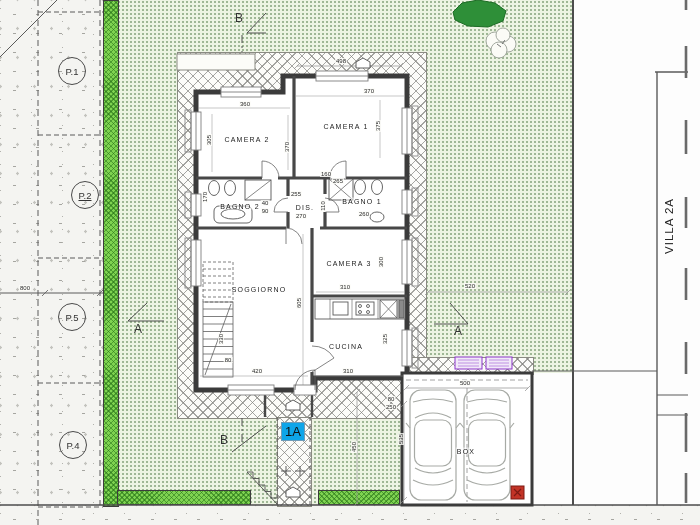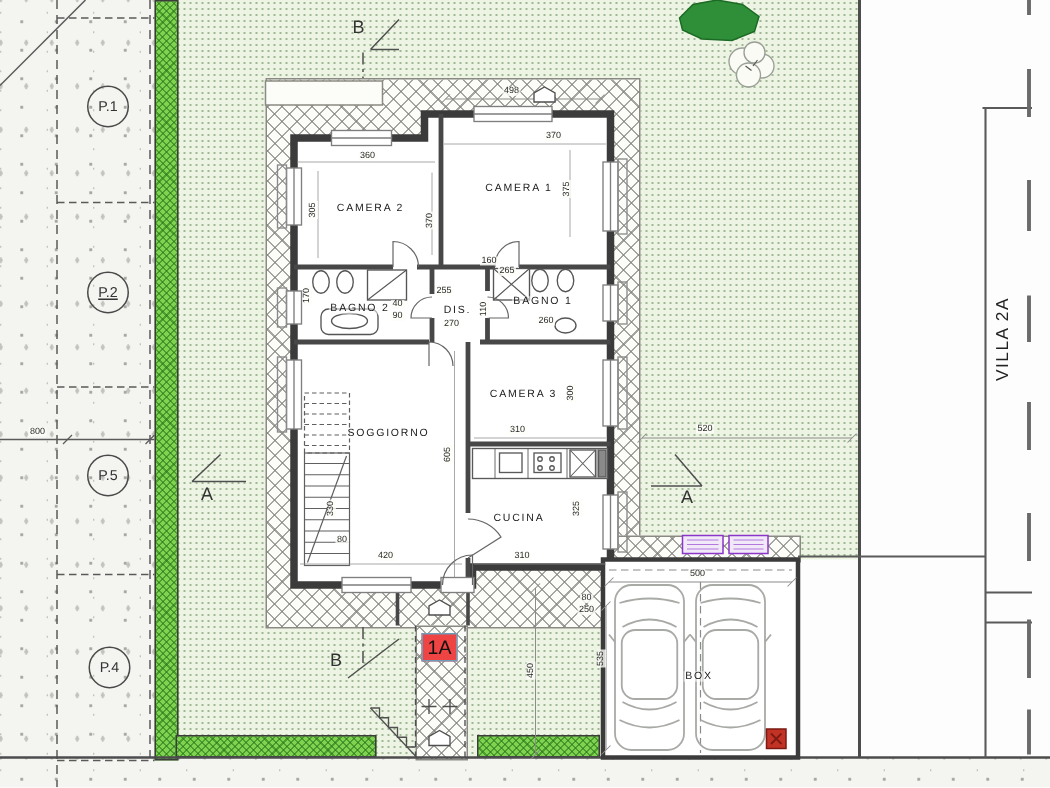"P.2" div.pcirc { left: 72px -> 85px }
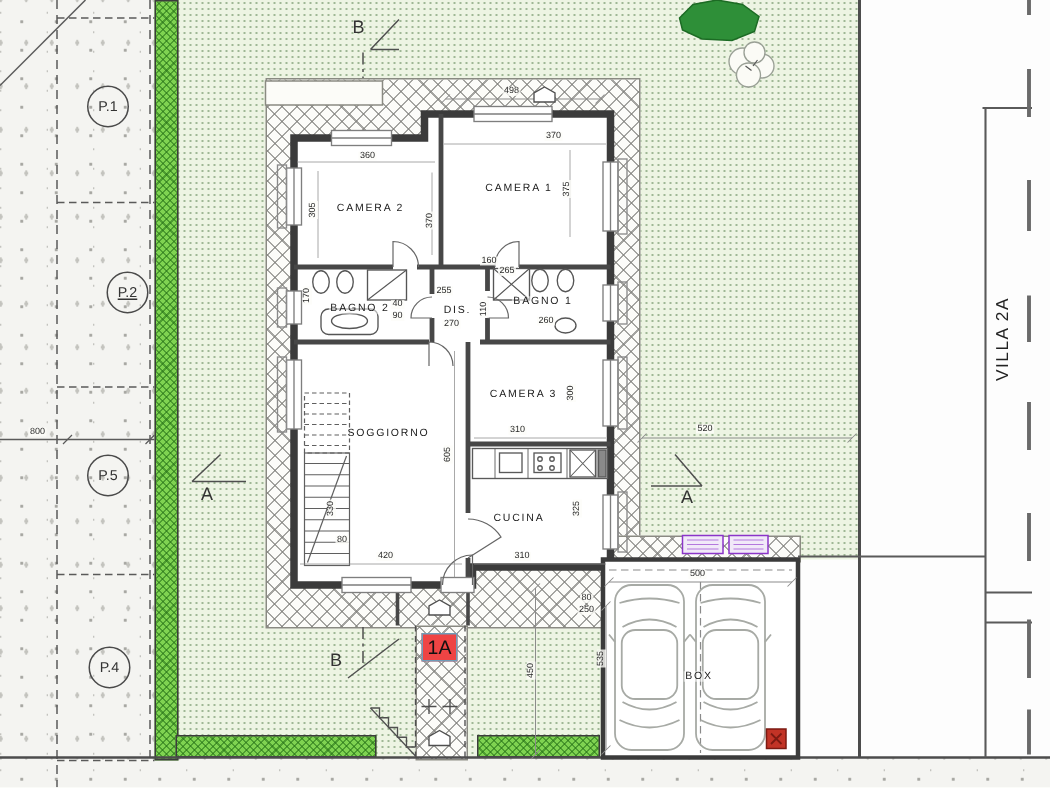"1A" #unit-badge { background: #ef4444 -> #0ea5e9 }
